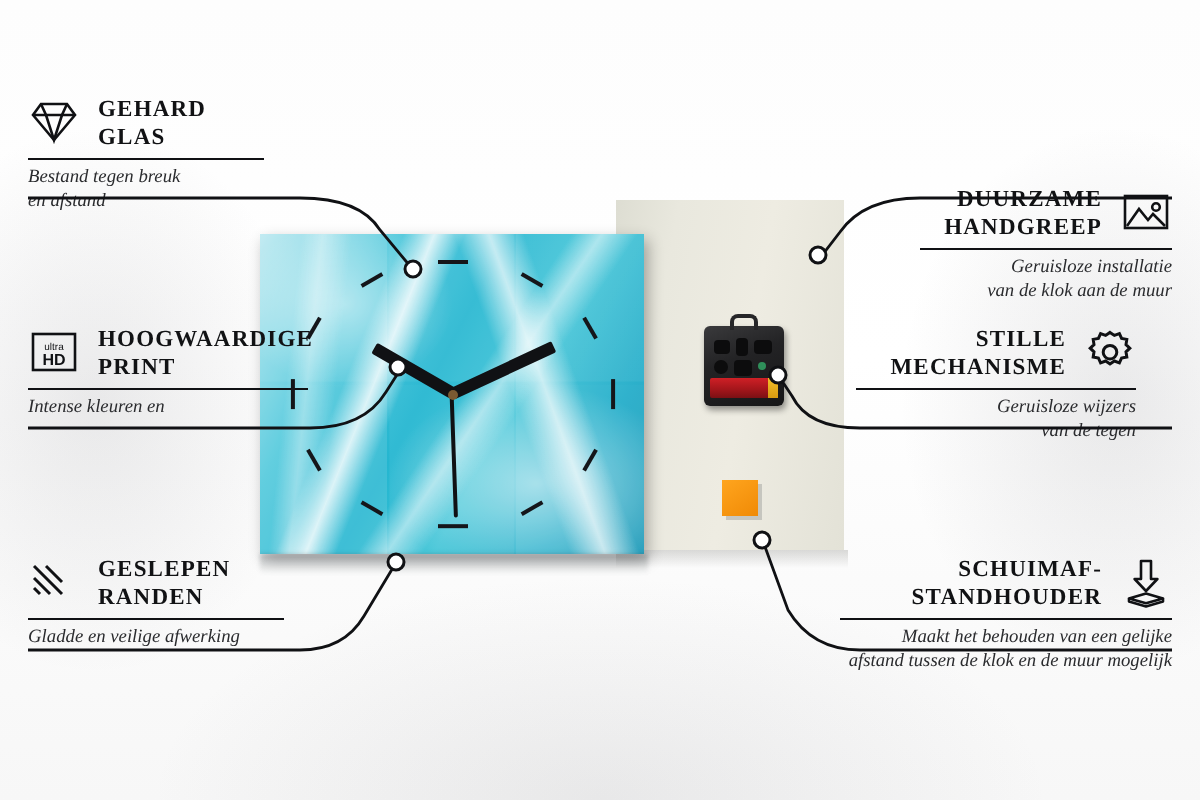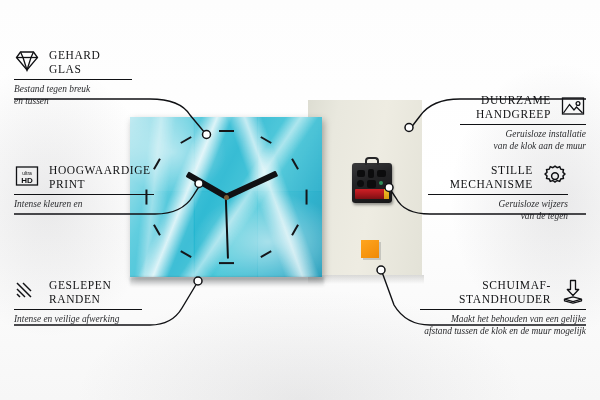"GEHARD" .f-title { font-weight: normal -> bold }
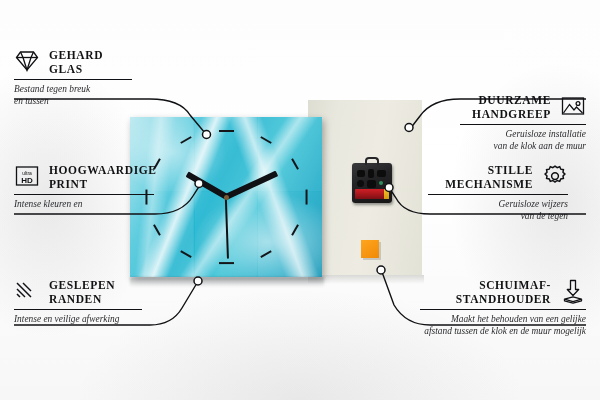"en tussen" div { text: tussen -> afstand }
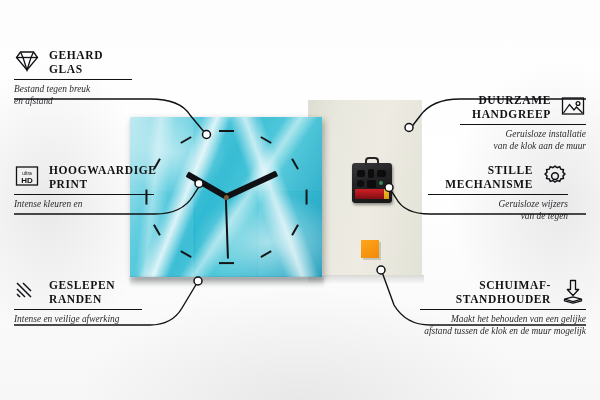"Intense en veilige afwerking" div { text: Intense -> Gladde }
